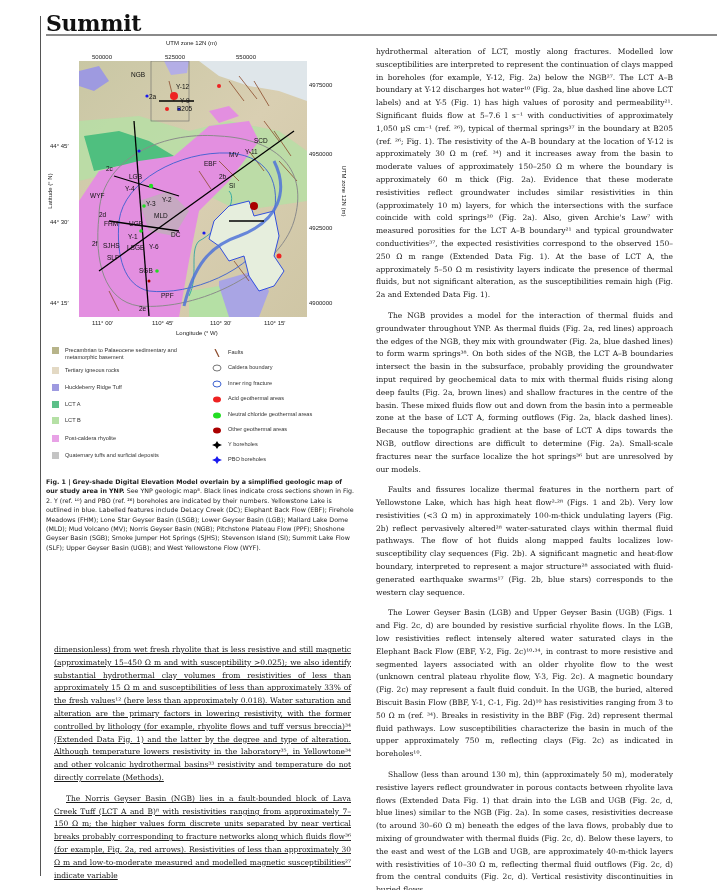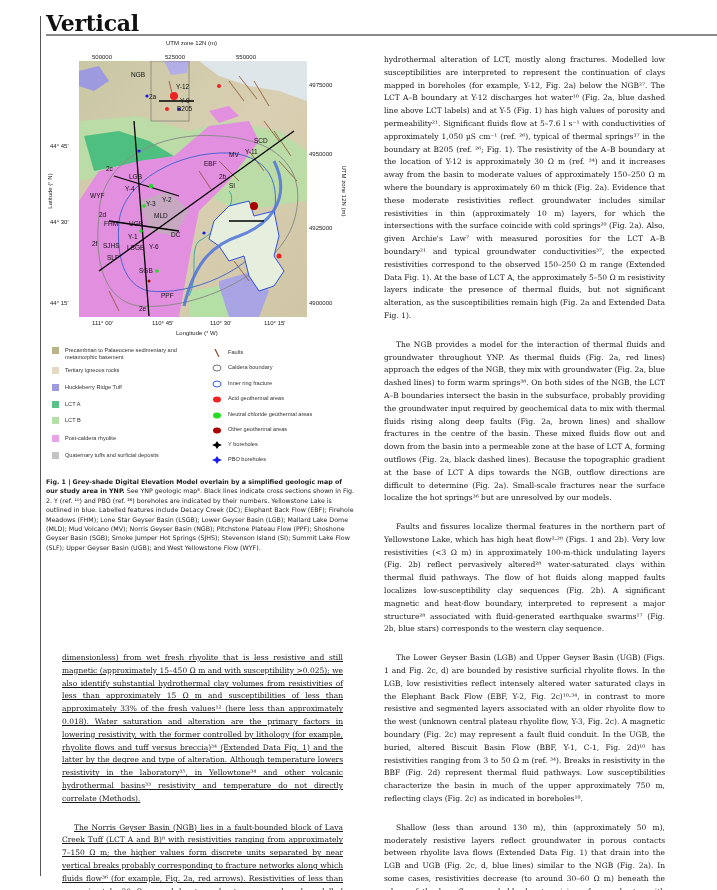"Vertical" div.page-title { text: Vertical -> Summit }
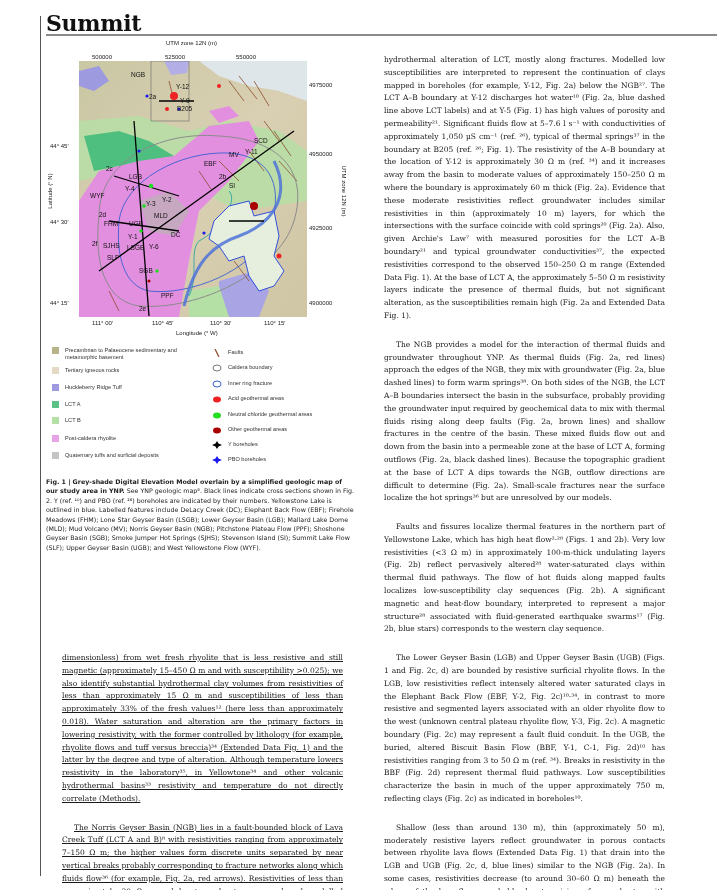"hydrothermal alteration of LCT, mostly" .col p { margin: 16px -> 8px }
